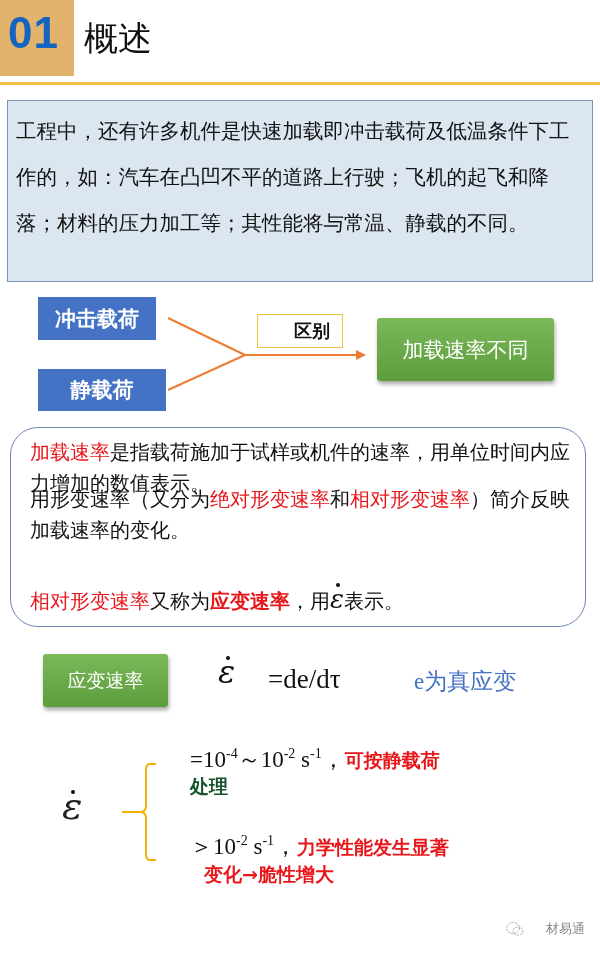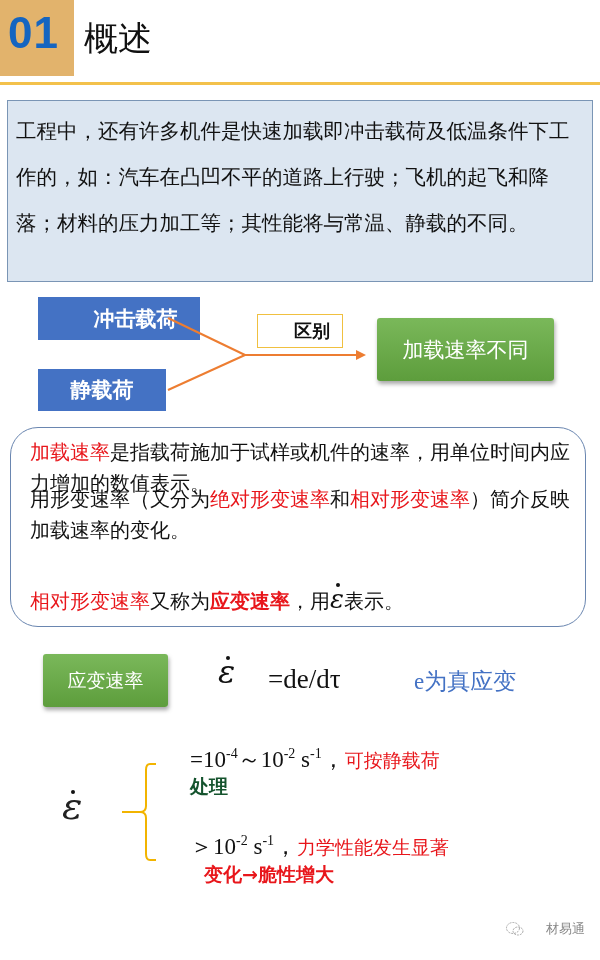"冲击载荷" .impact { padding-left: 33px -> none; width: 129px -> 118px }
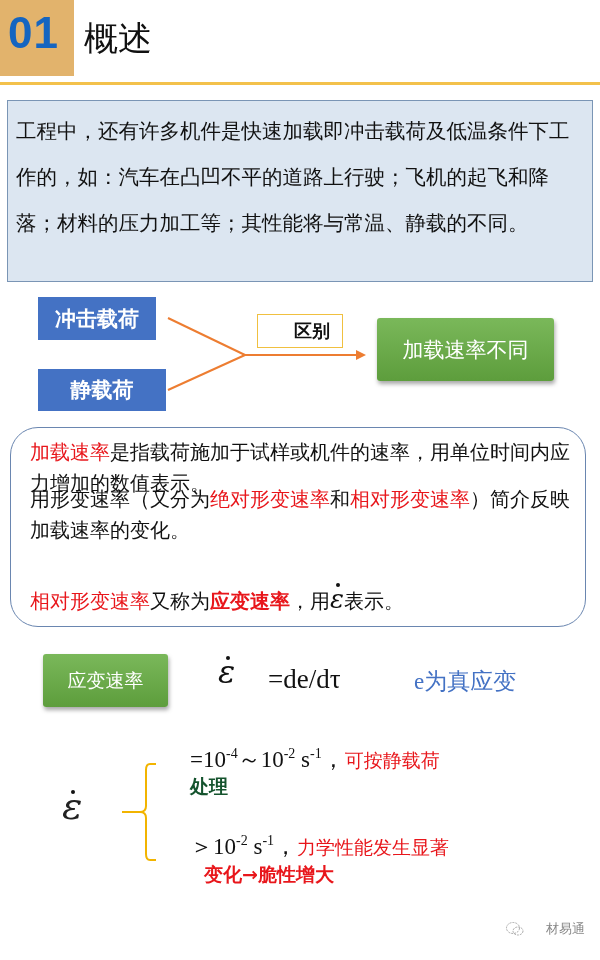"可按静载荷" .red-inline { font-weight: normal -> bold }
